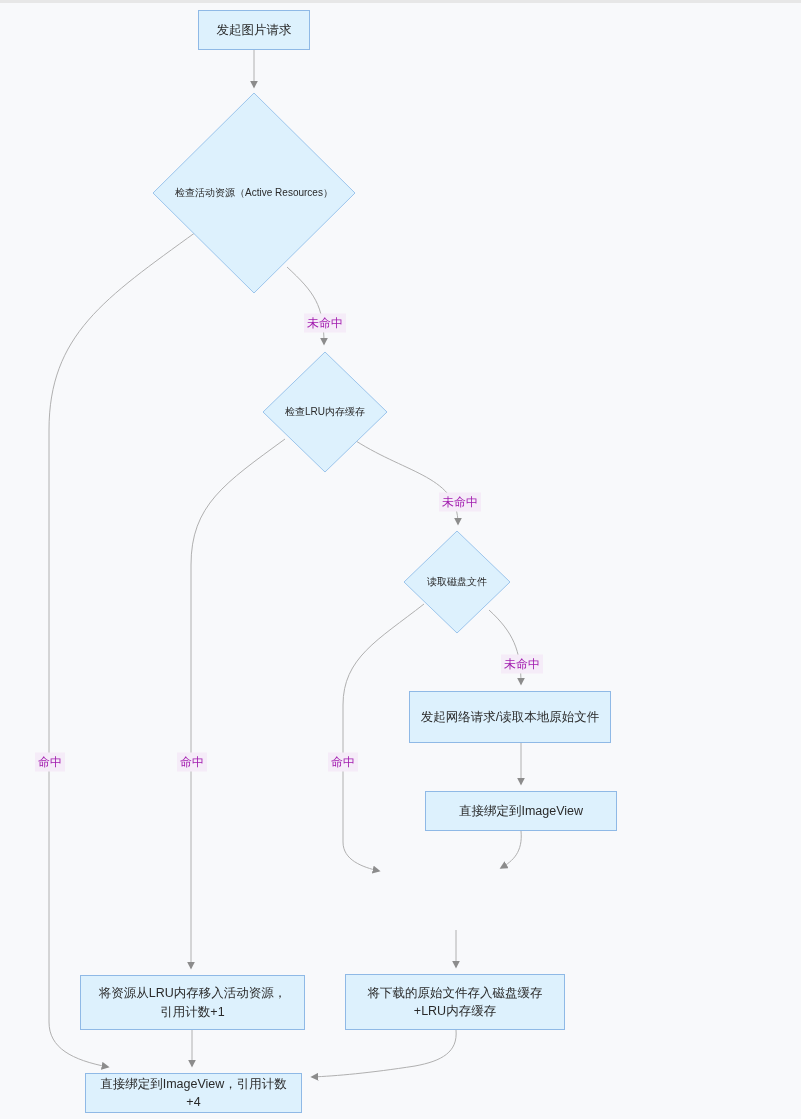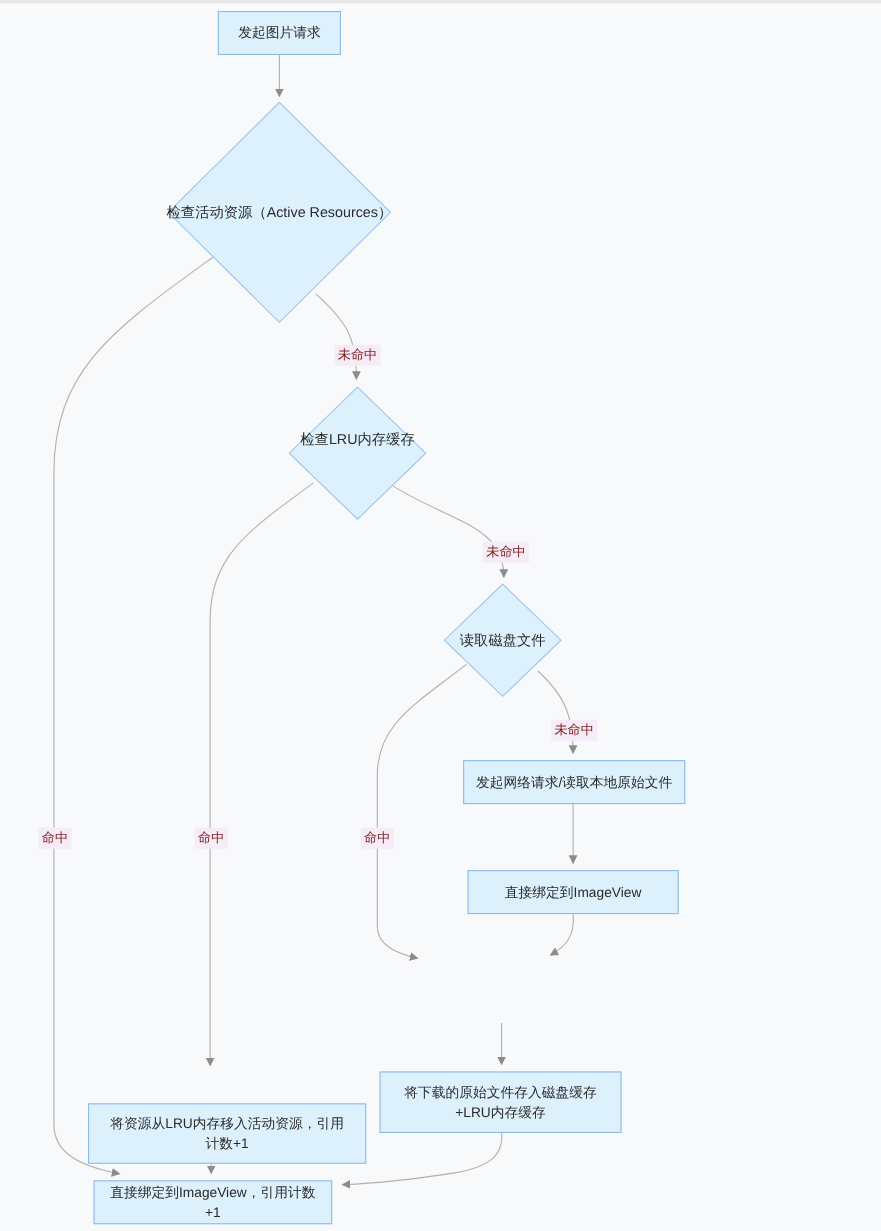"检查活动资源（Active Resources）" .diamond-label { font-size: 13px -> 10px }
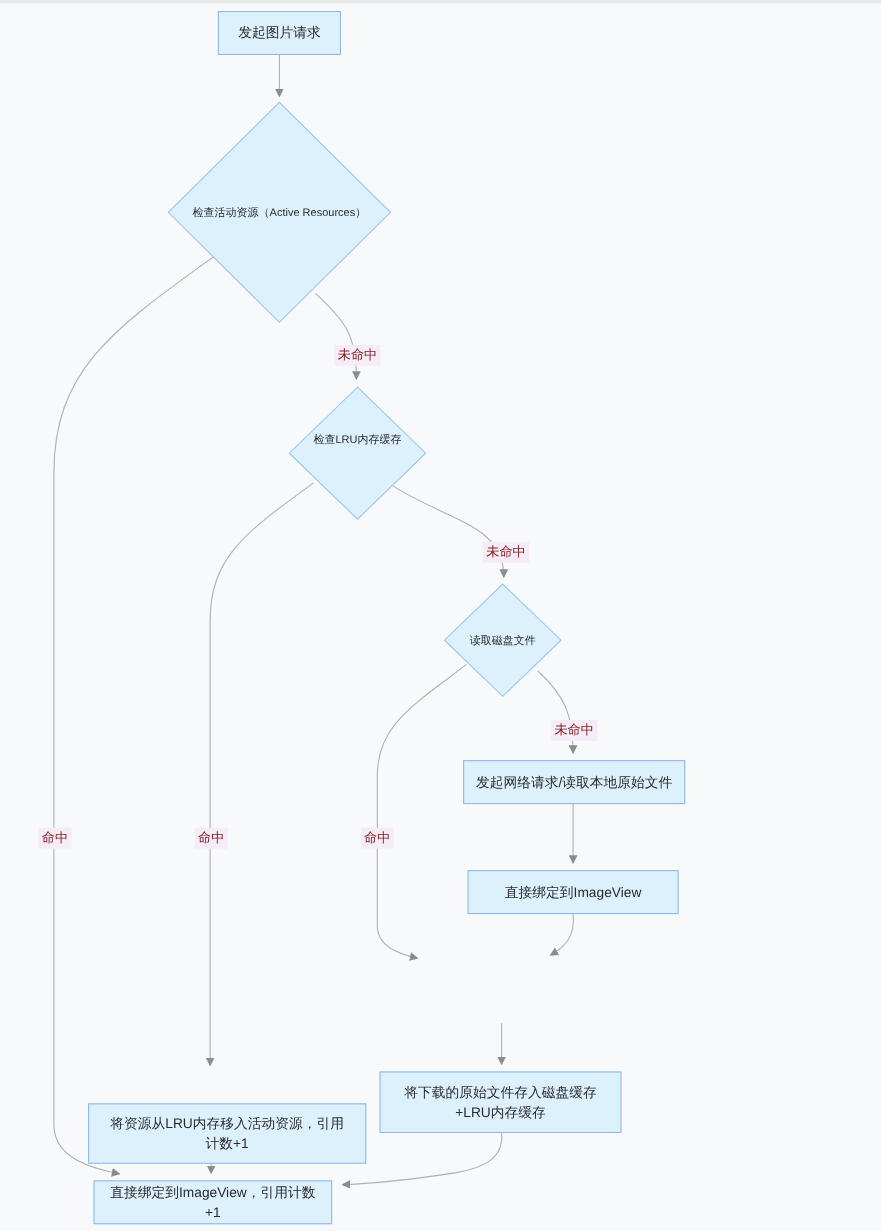"未命中" .edge-label { color: #7f1d1d -> #a21caf }
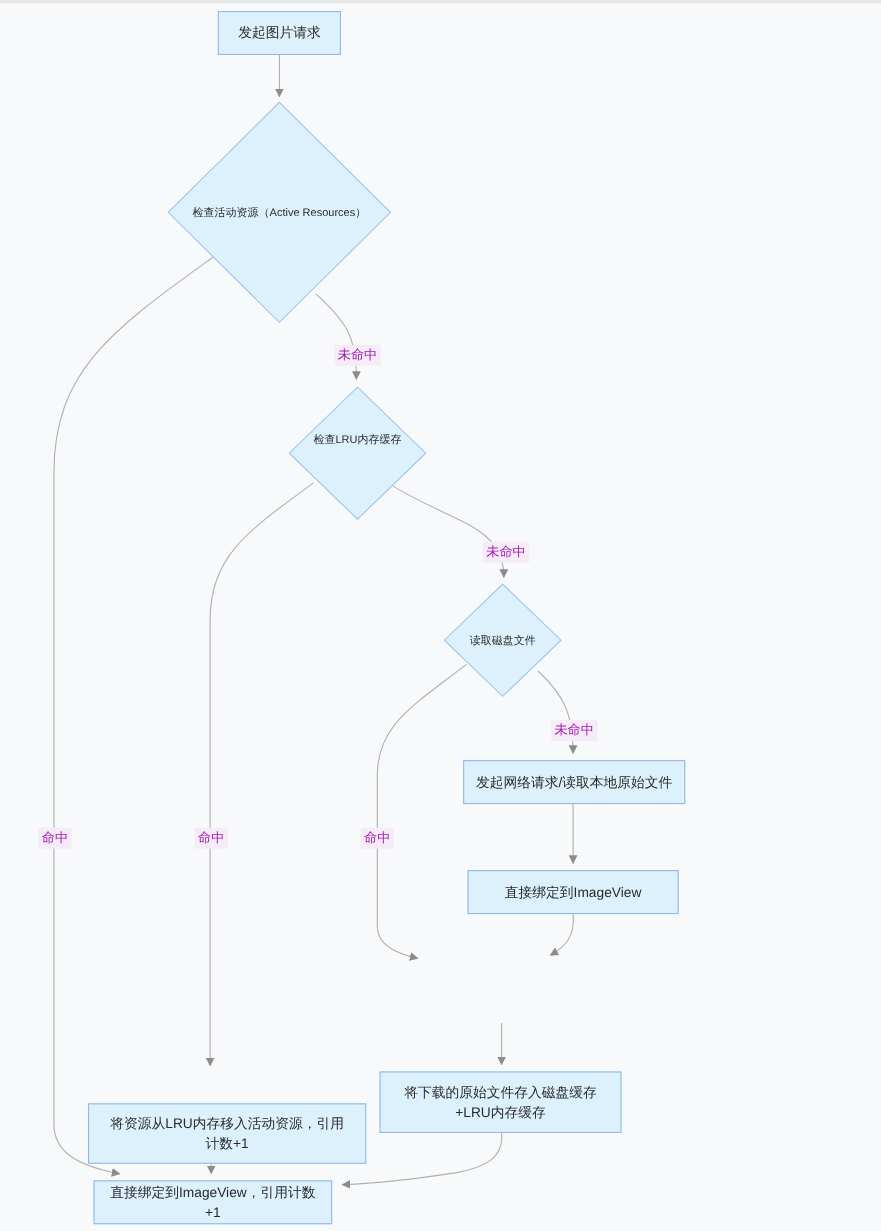"检查LRU内存缓存" div.diamond-label { top: 400px -> 412px }
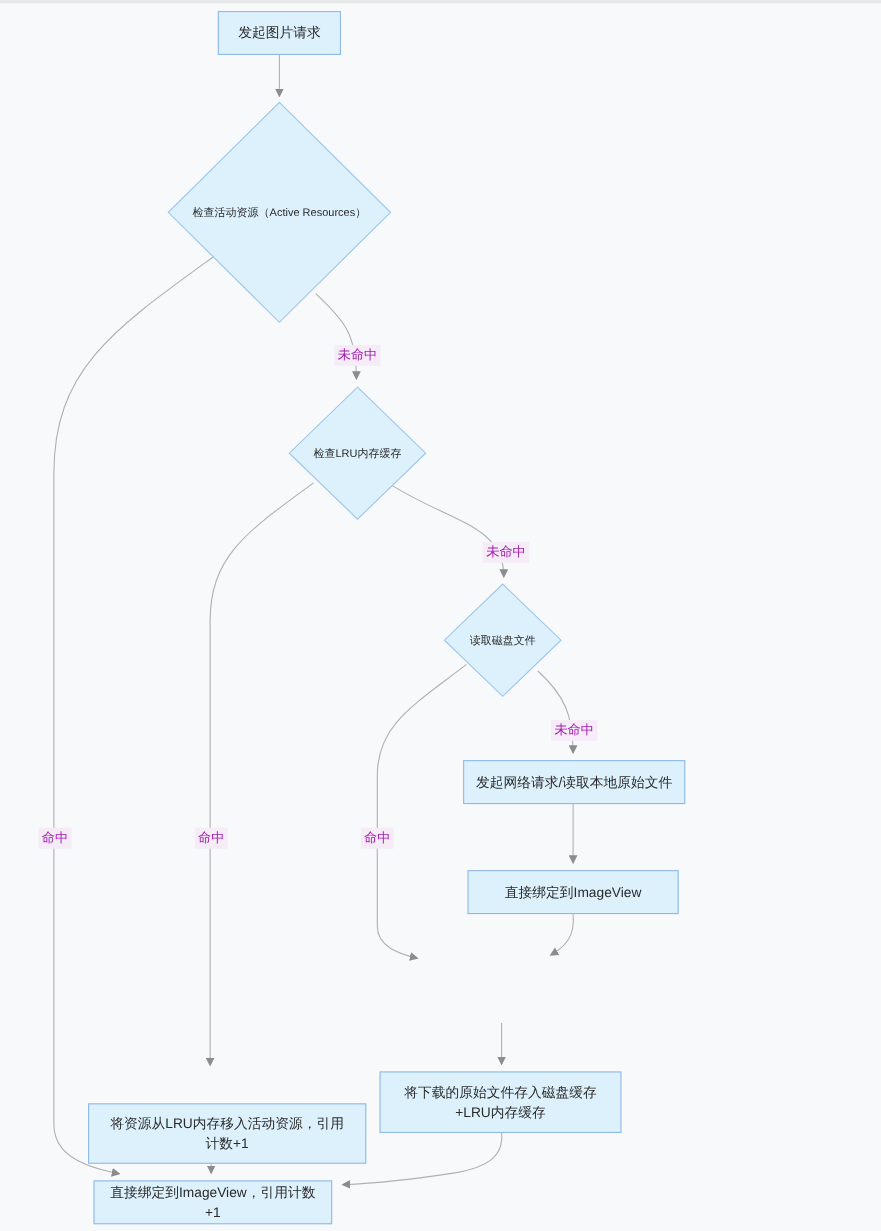"发起网络请求/读取本地原始文件" div.node { height: 40px -> 52px; left: 421px -> 409px }
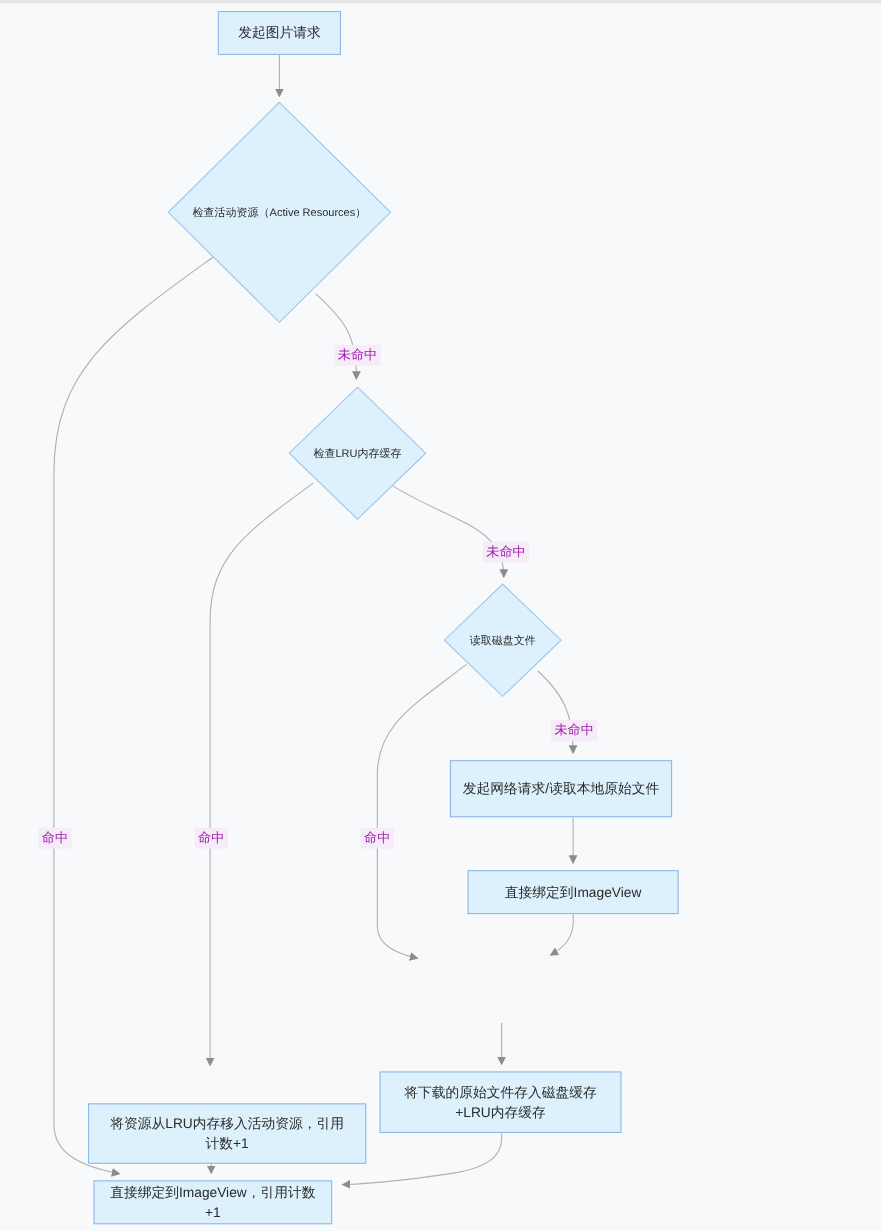"将资源从LRU内存移入活动资源，引用计数+1" div.node { margin-top: 28px -> none; width: 253px -> 225px }
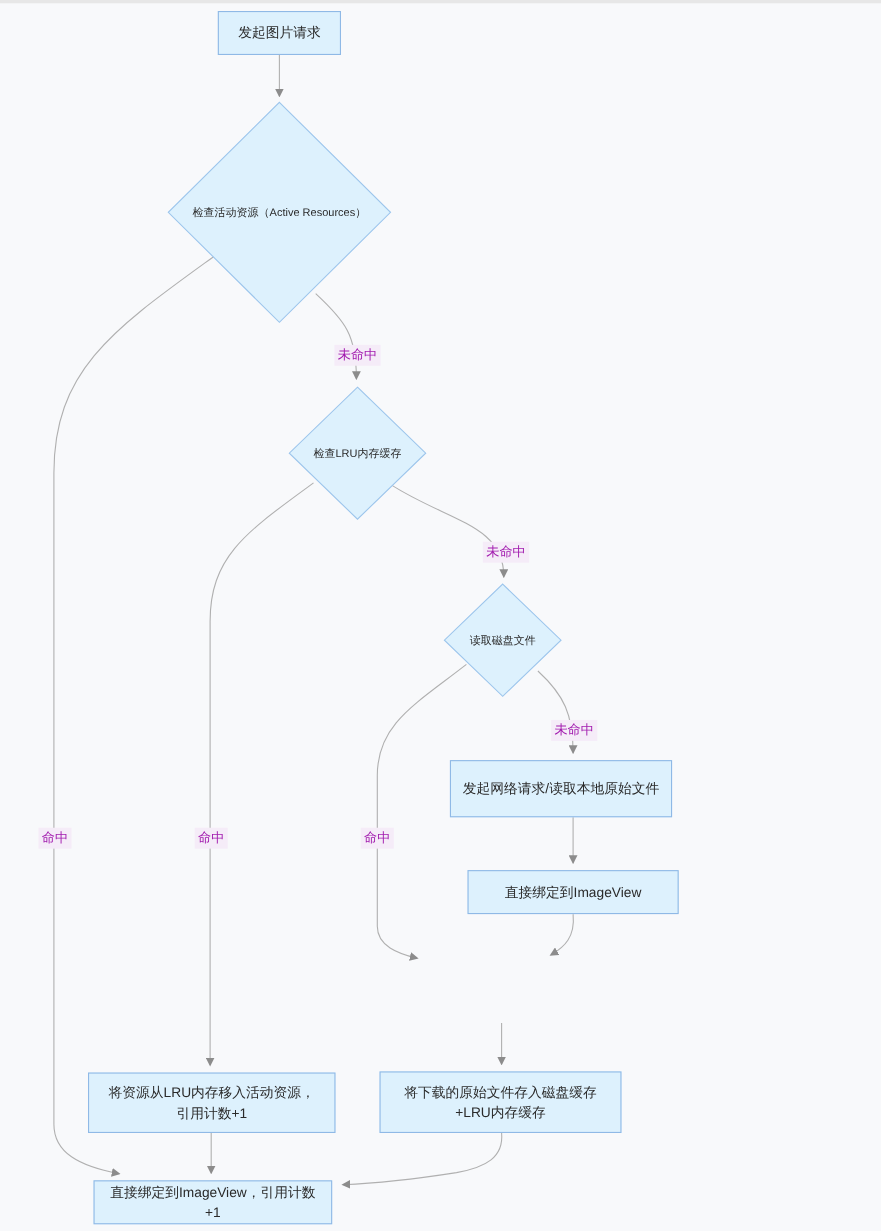"直接绑定到ImageView，引用计数+1" div.node { text: +1 -> +4 }
